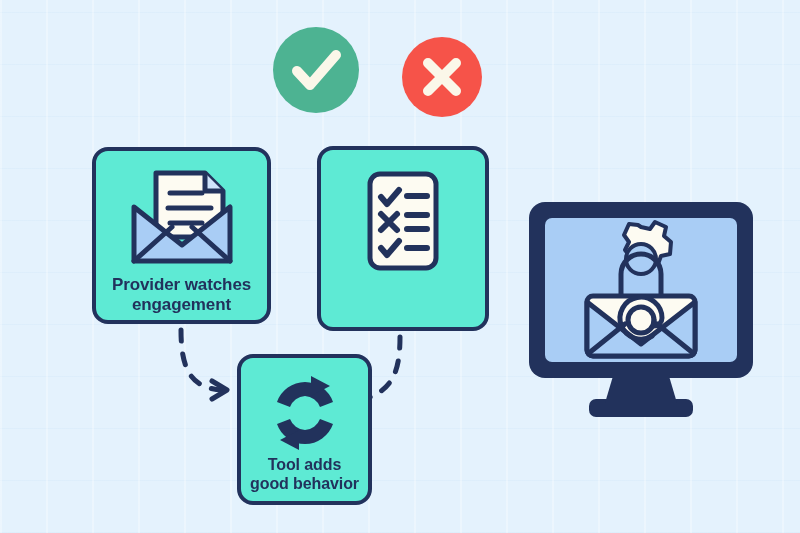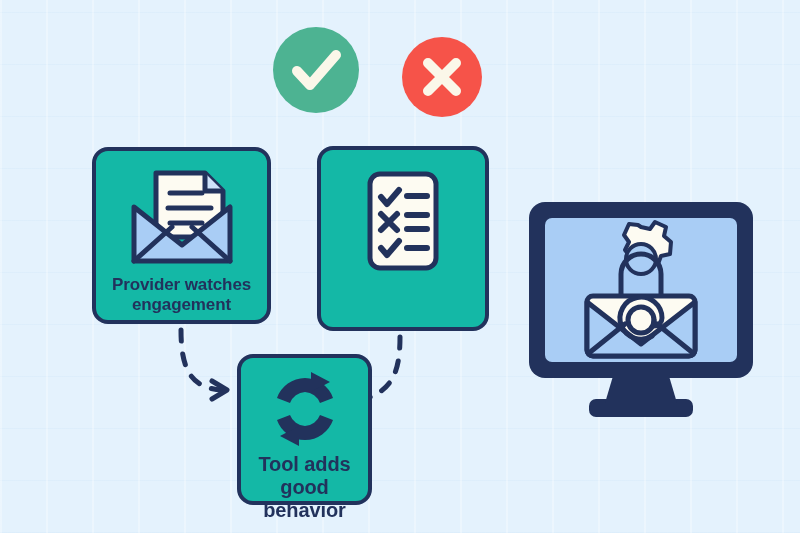"Provider watches" .node { background: #14b8a6 -> #5eead4 }
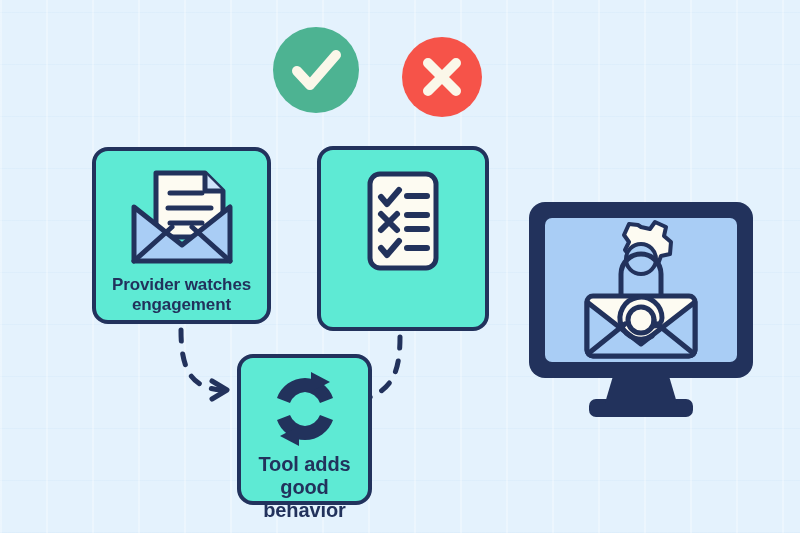"Tool adds" #node-3 .label { font-size: 20px -> 16px; margin-top: 5px -> none }
